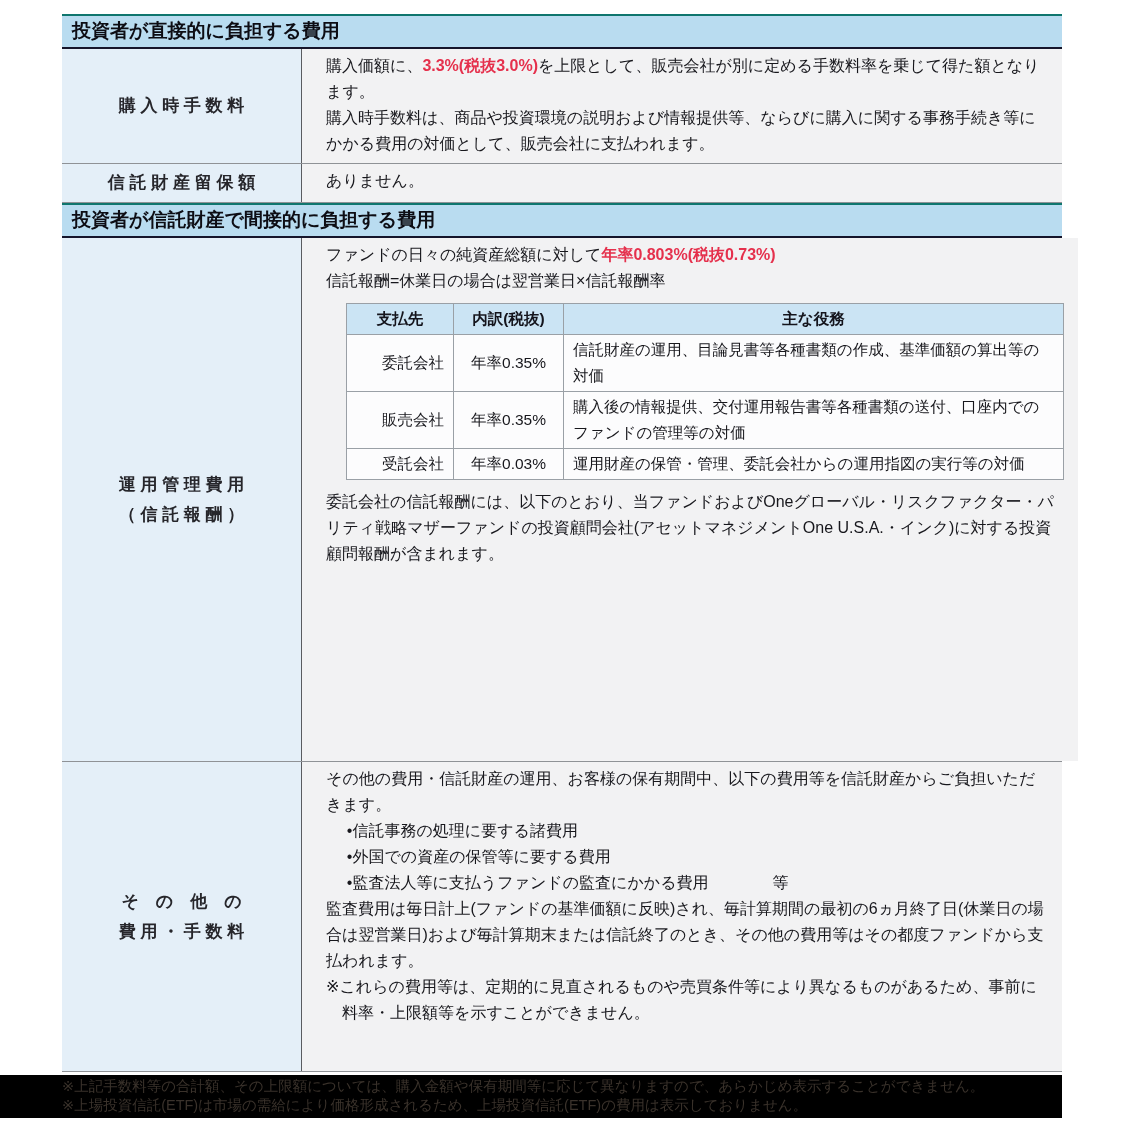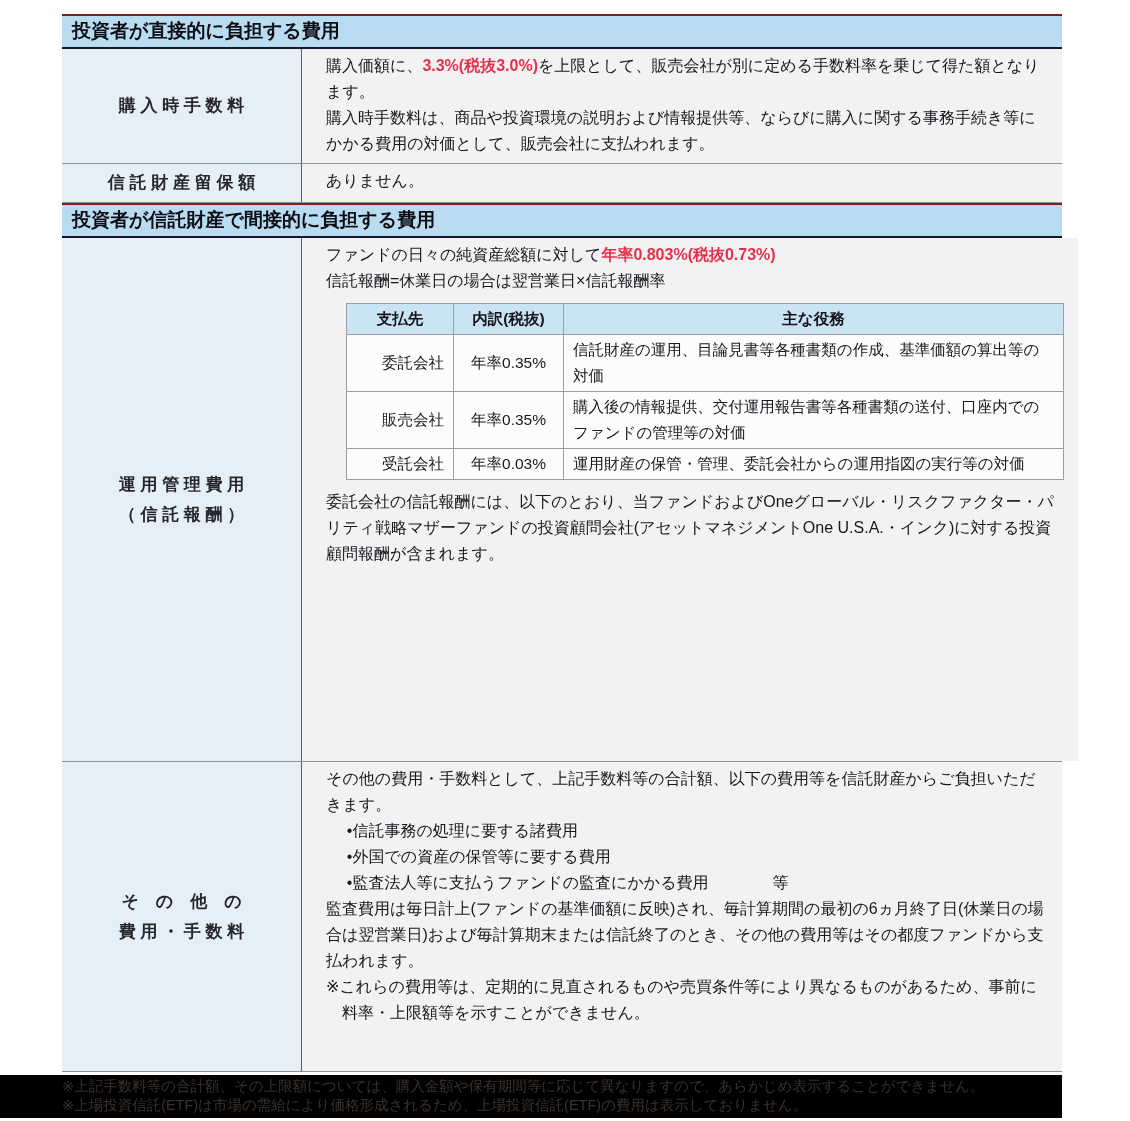"投資者が直接的に負担する費用" .band { border-top: 2px solid #7f1d1d -> 2px solid #0f766e }
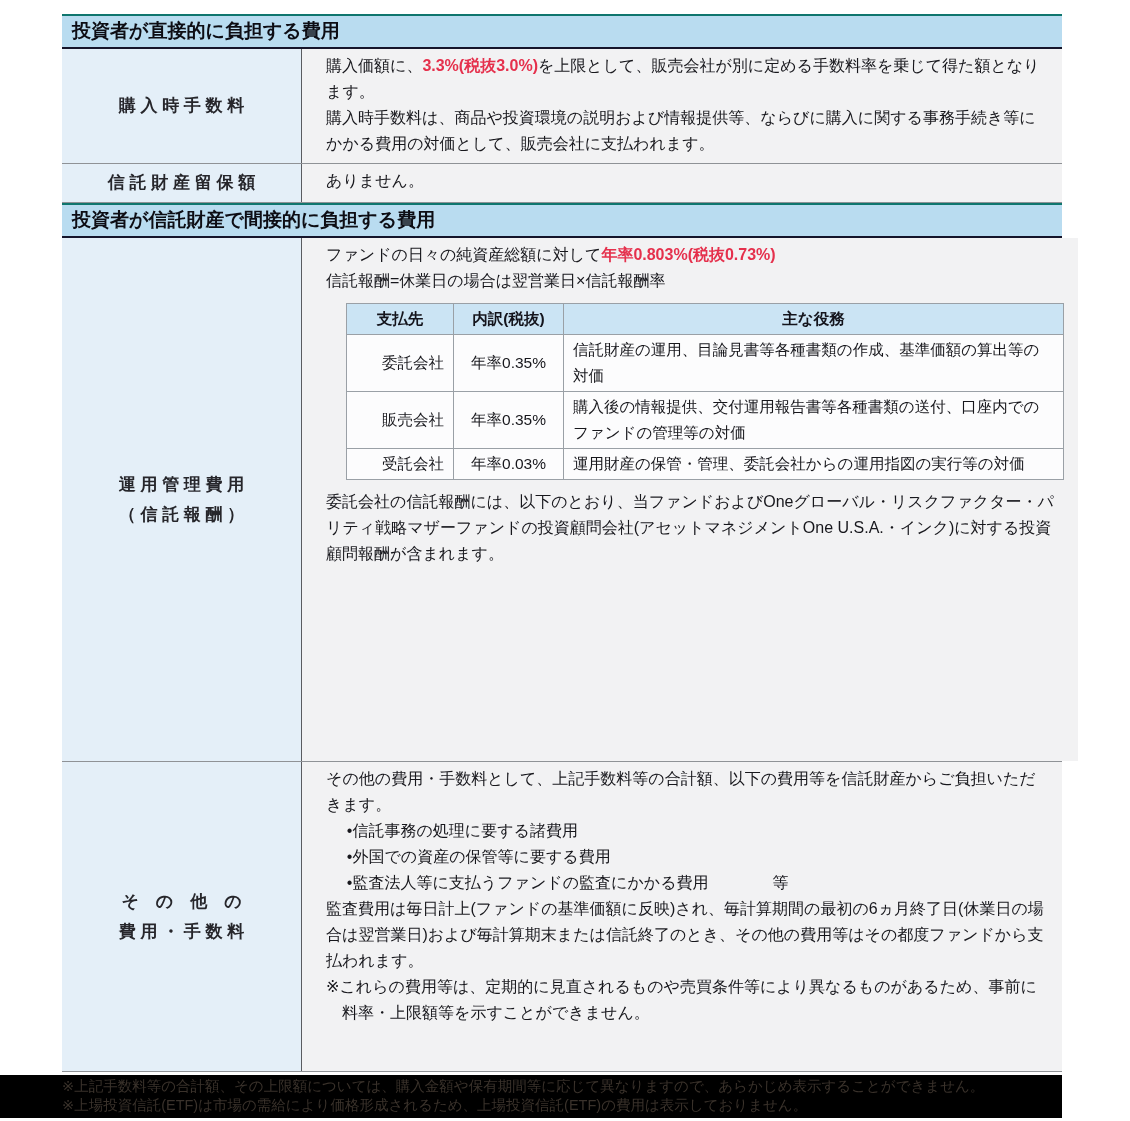"その他の費用・手数料として、上記手数料等の合計額、以下の費用等を信託財産からご負" p { text: 手数料として、上記手数料等の合計額 -> 信託財産の運用、お客様の保有期間中 }
